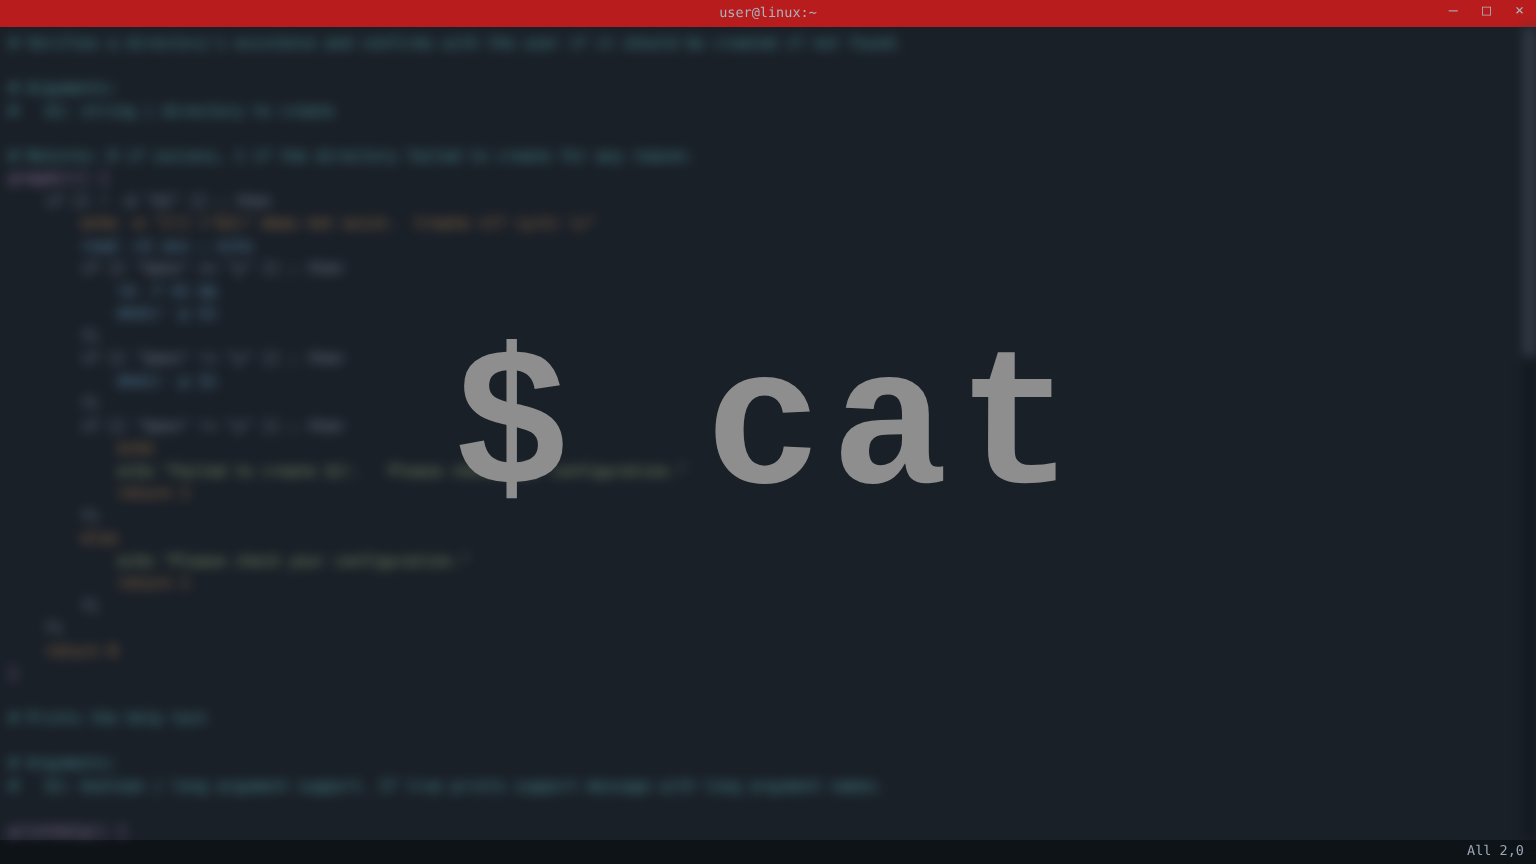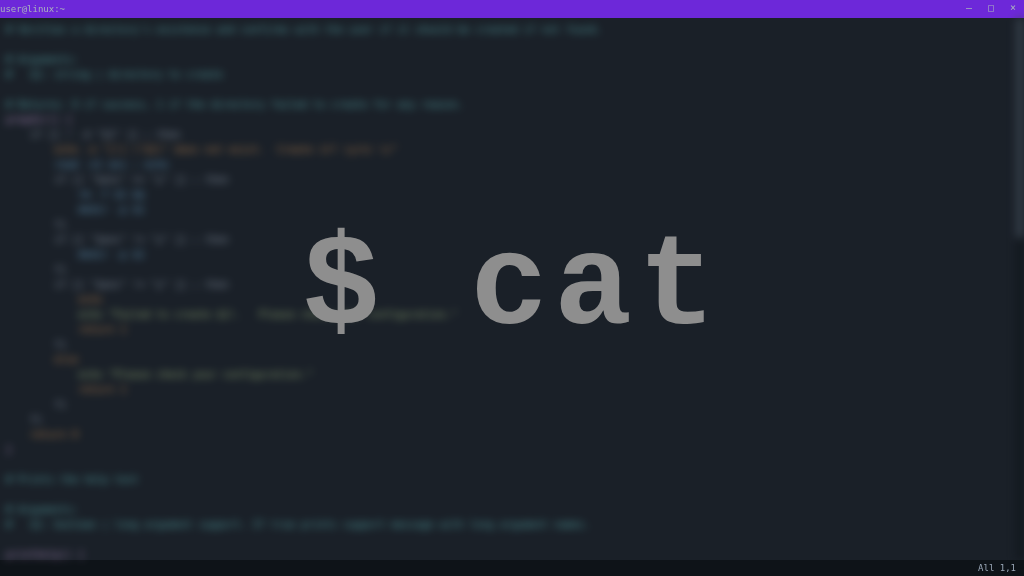"user@linux:~" .titlebar { background: #6d28d9 -> #b91c1c; justify-content: flex-start -> center }
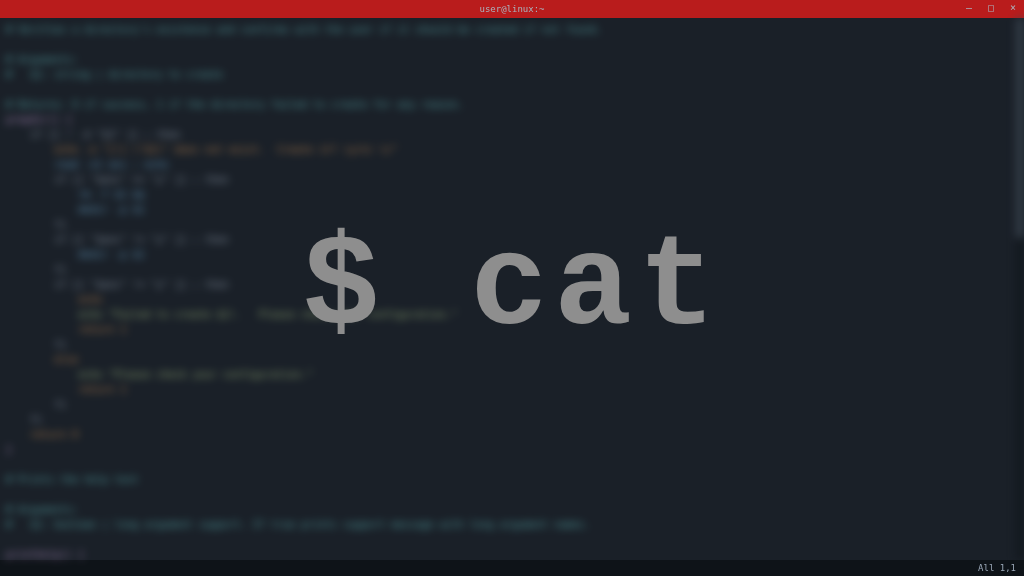"All 1,1" span { text: 1,1 -> 2,0 }
